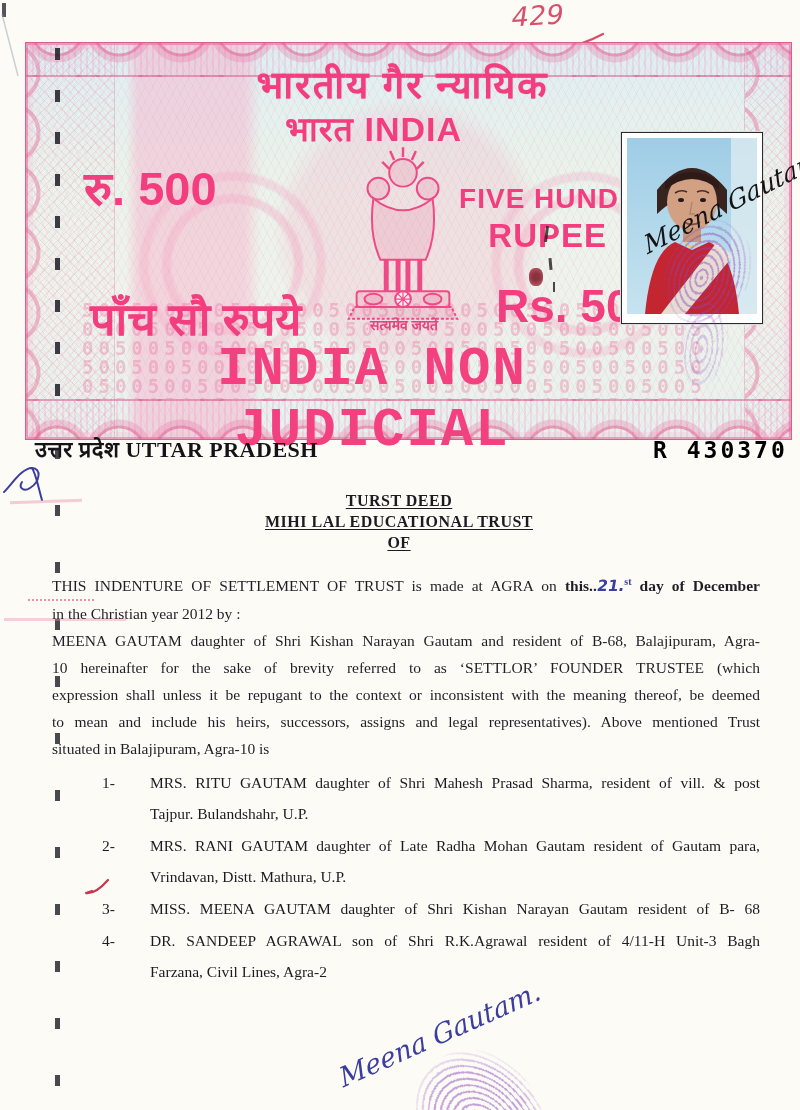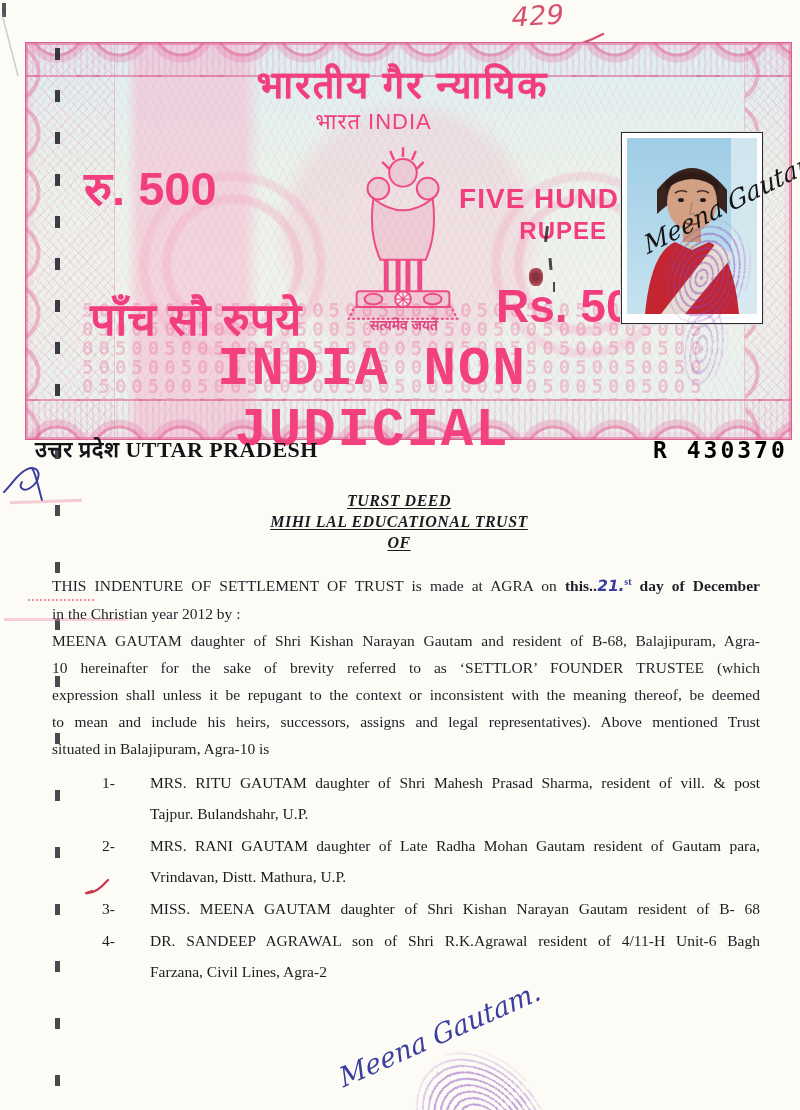"भारत INDIA" .s-h2 { font-size: 22px -> 34px; font-weight: normal -> bold }
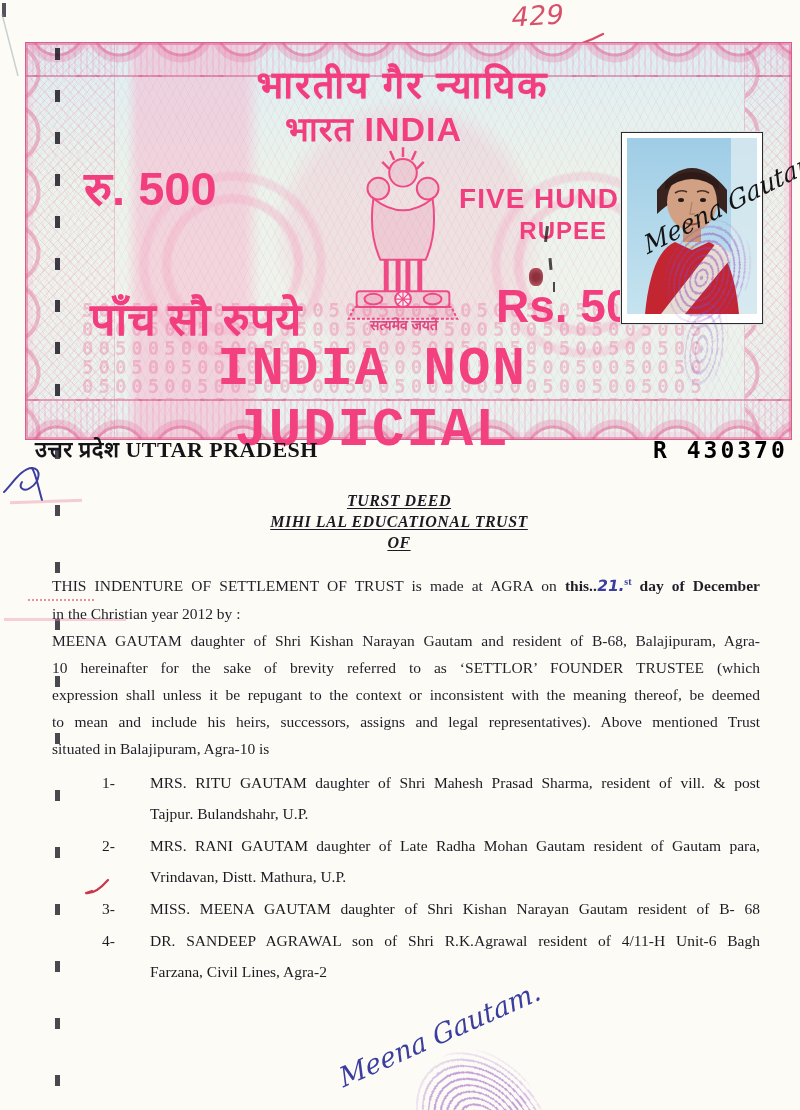"RUPEE" .s-rupee { font-size: 24px -> 33px }
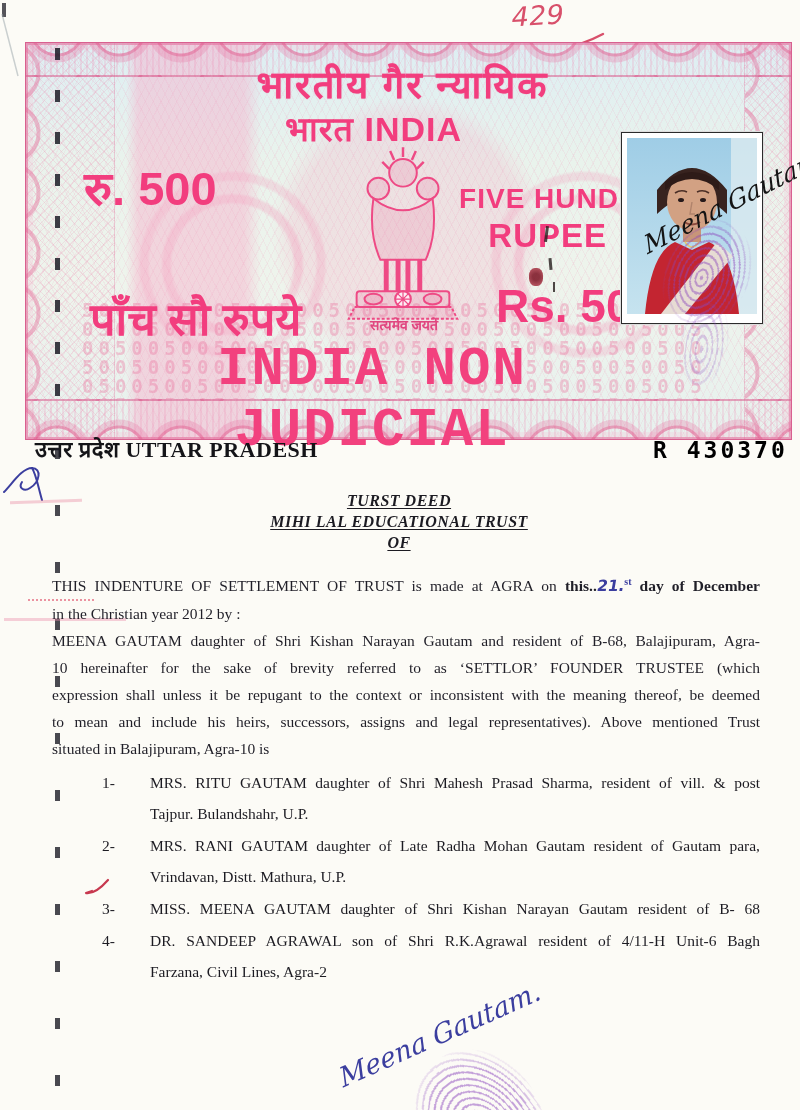"TURST DEED" .title u { font-style: italic -> none }
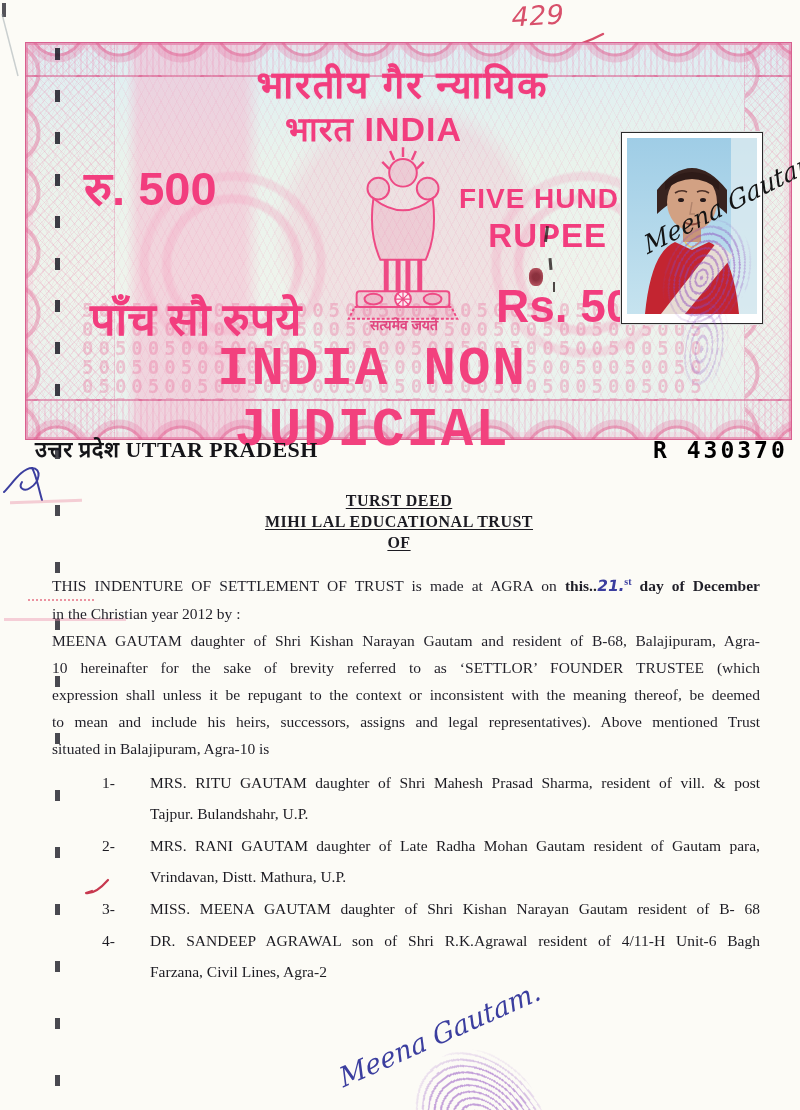"DR. SANDEEP AGRAWAL son of" div.l1 { text: Unit-6 -> Unit-3 }
